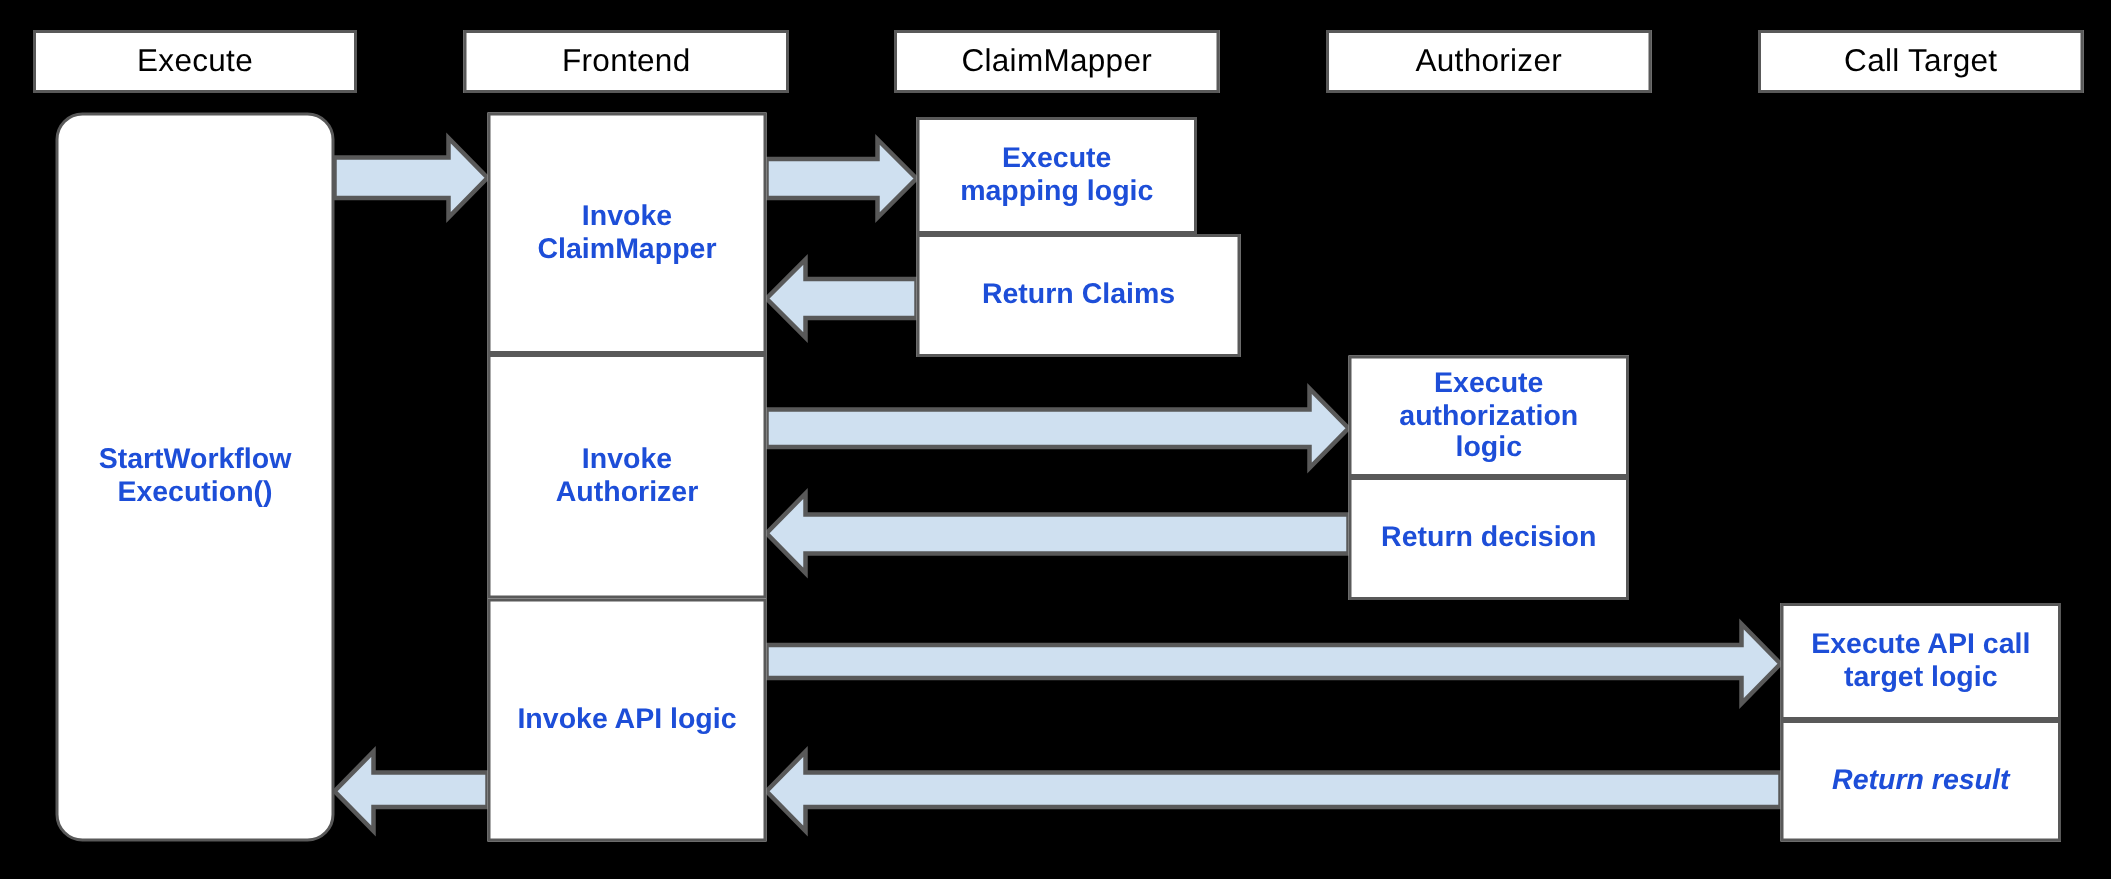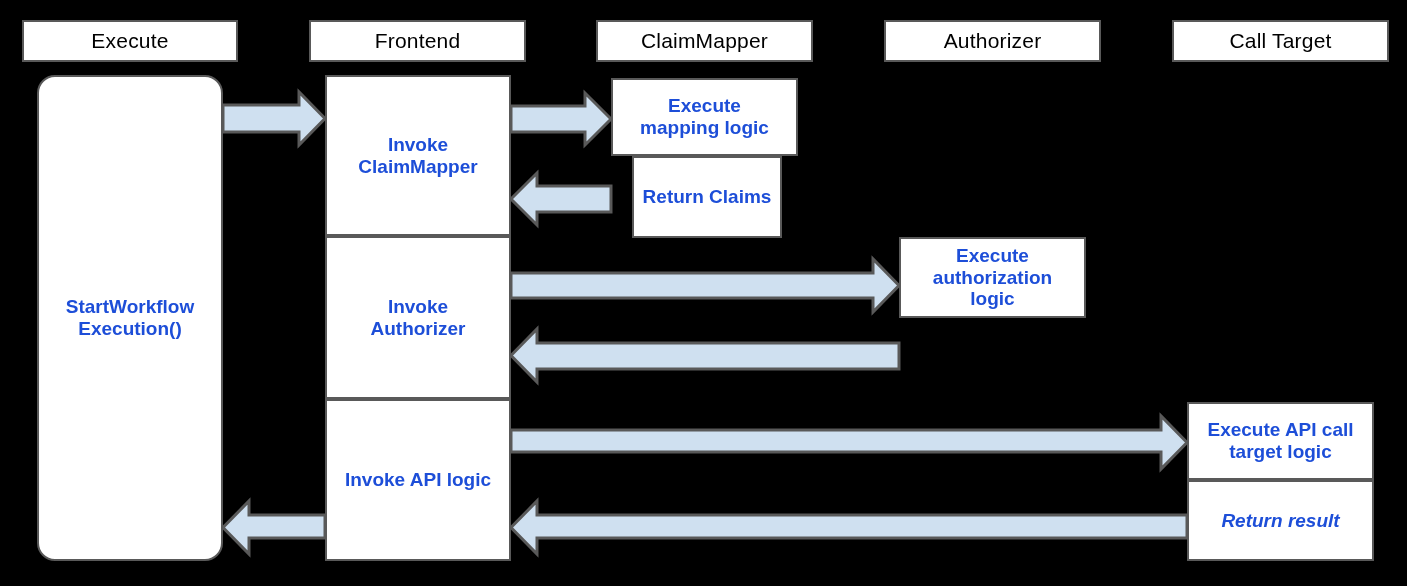"Return Claims" div.act-box { margin-left: 21px -> none; width: 150px -> 216px }
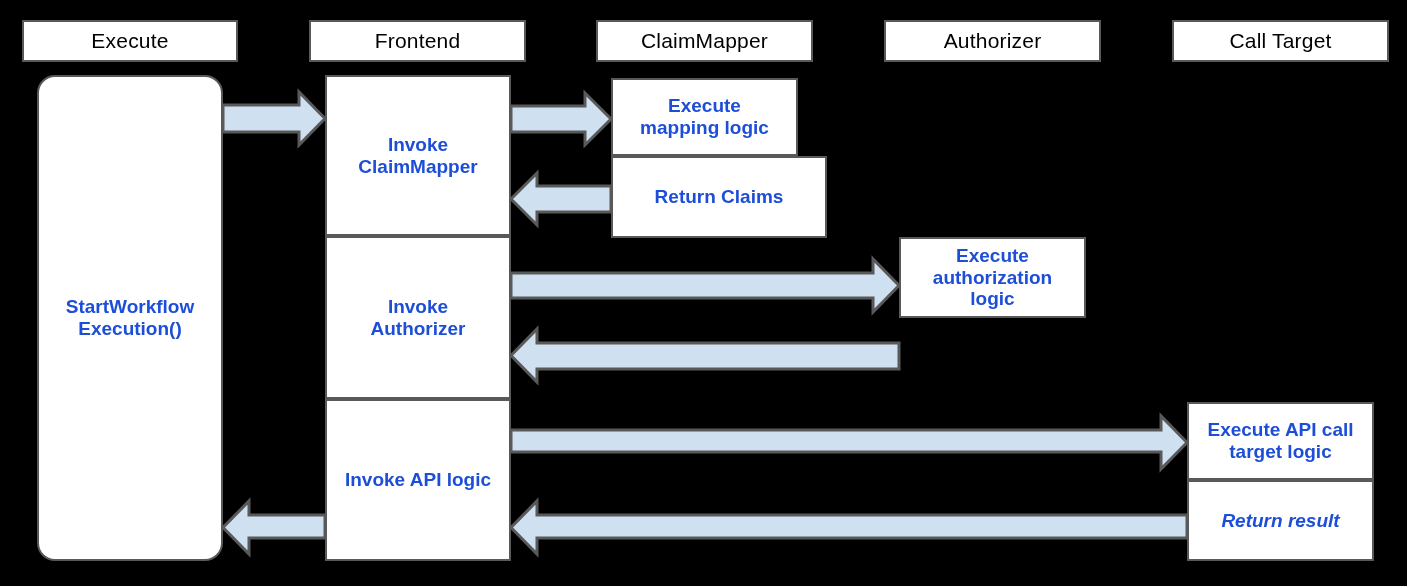"Return decision" div.act-box { html: none -> <div> <span>Return decision</span> </div> }
